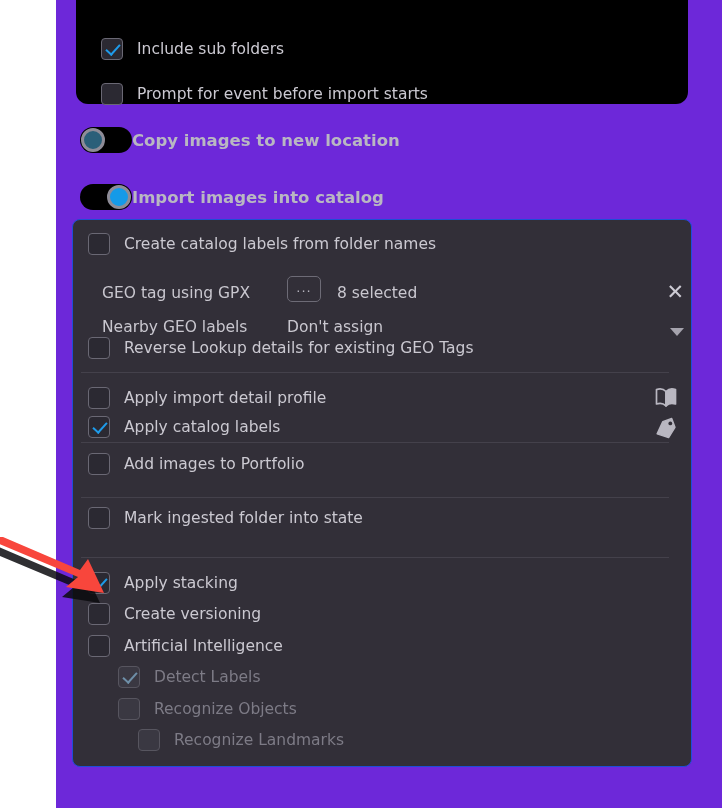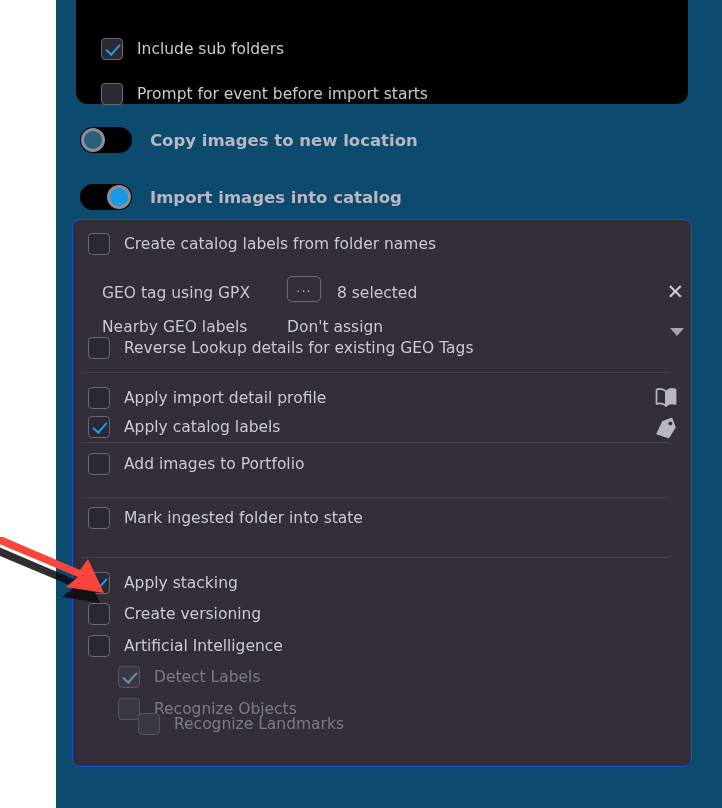"Include sub folders" #app-panel { background: #0c4a6e -> #6d28d9 }
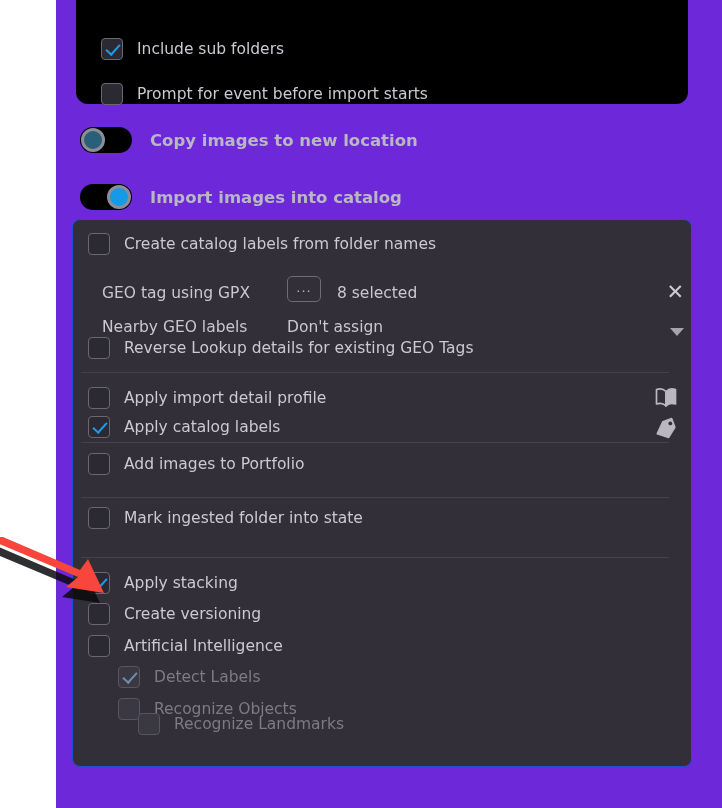"Copy images to new location" .toggle-label { margin-left: 18px -> none }
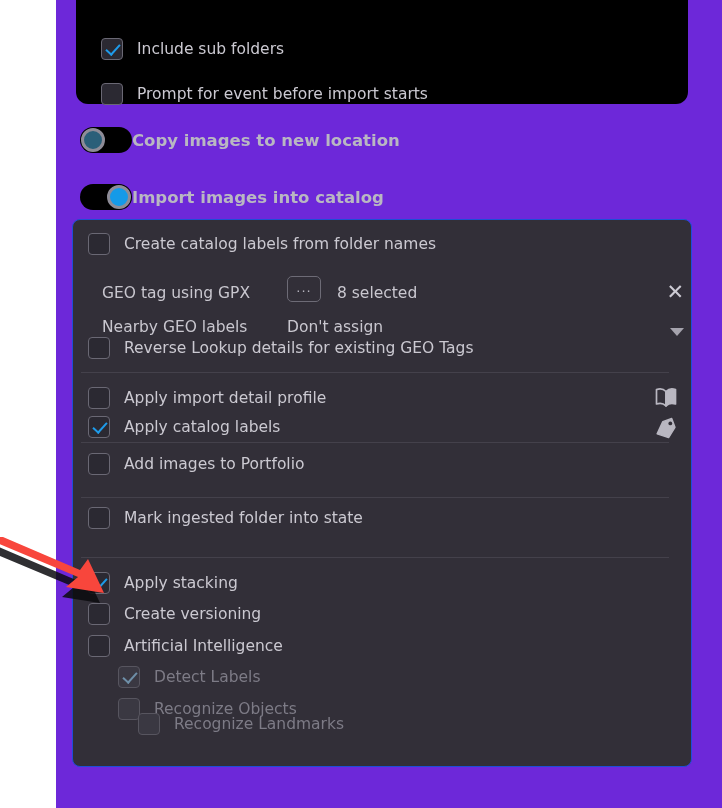"Recognize Landmarks" div.row { top: 491px -> 507px }
